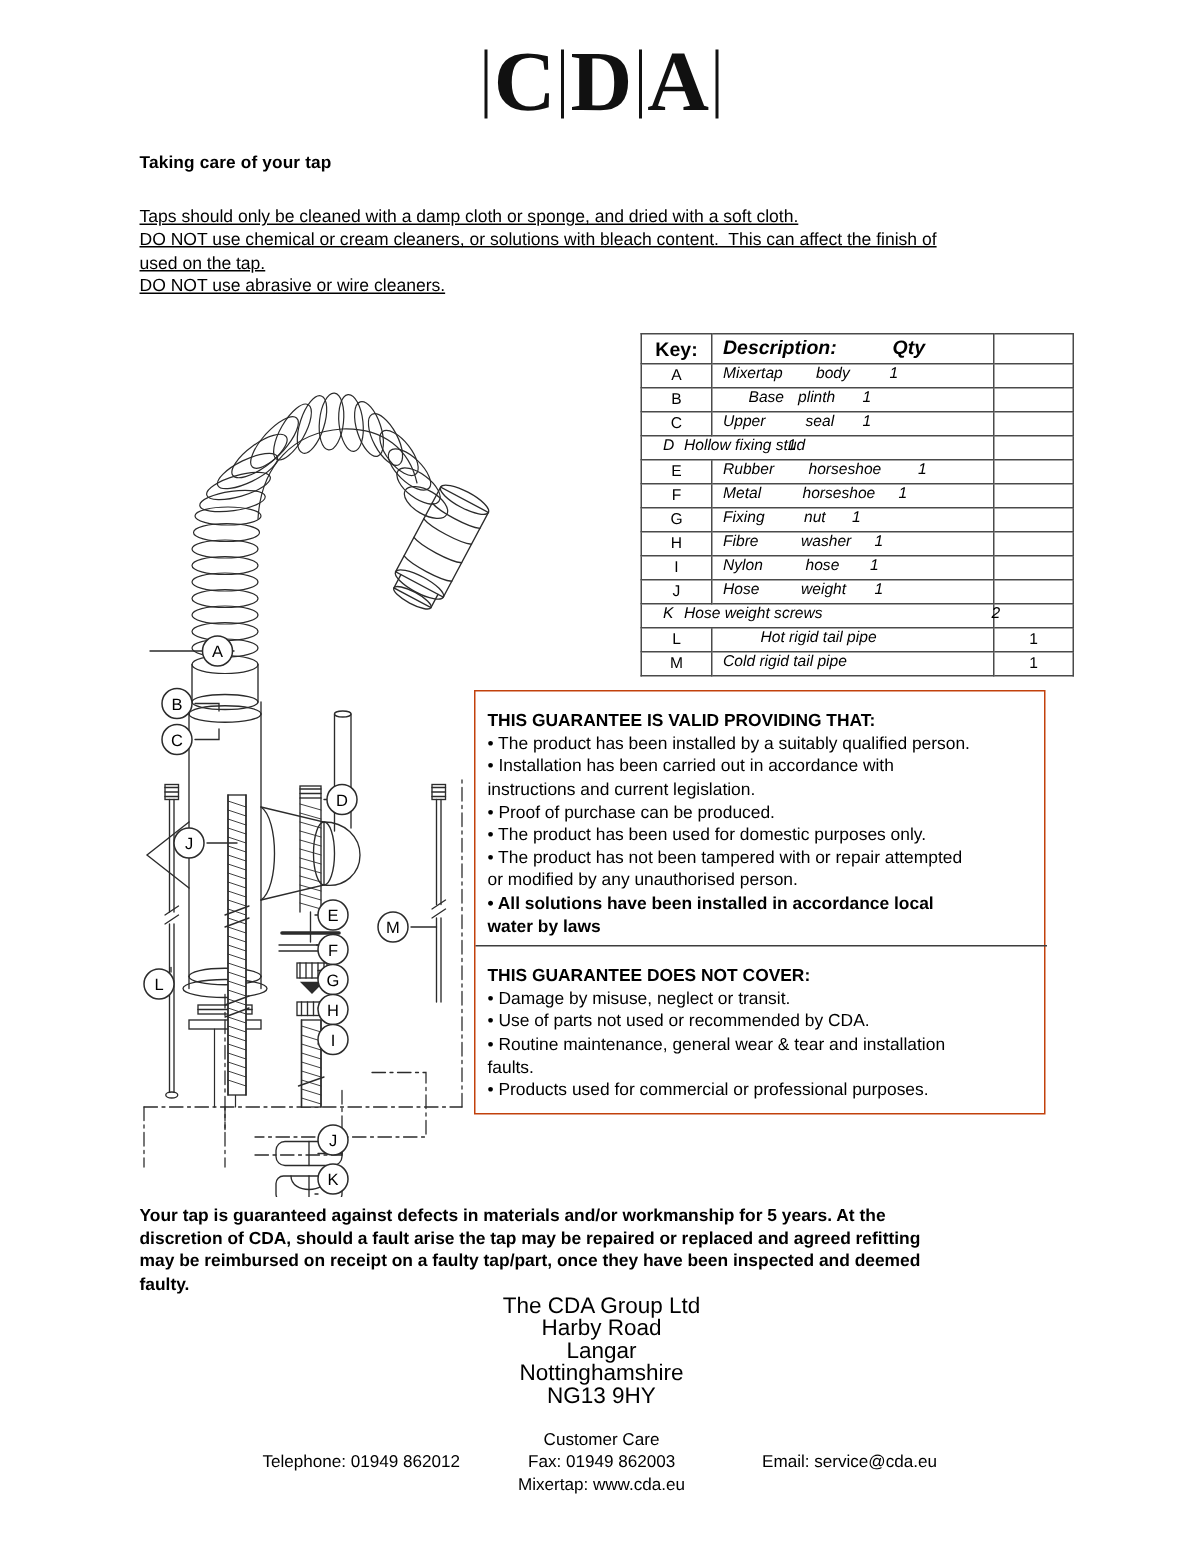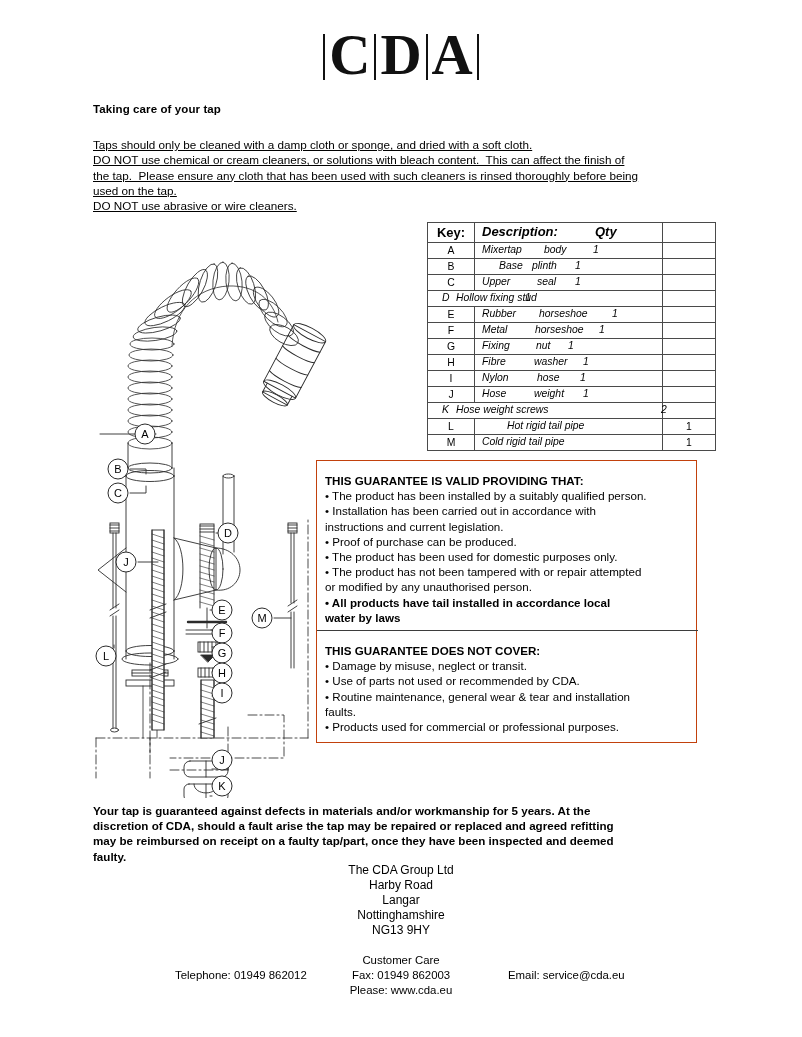"the tap. Please ensure any" div { html: <div>the tap. Please ensure any cloth that has been used with such cleaners is rinsed thoroughly before being</div> -> none }
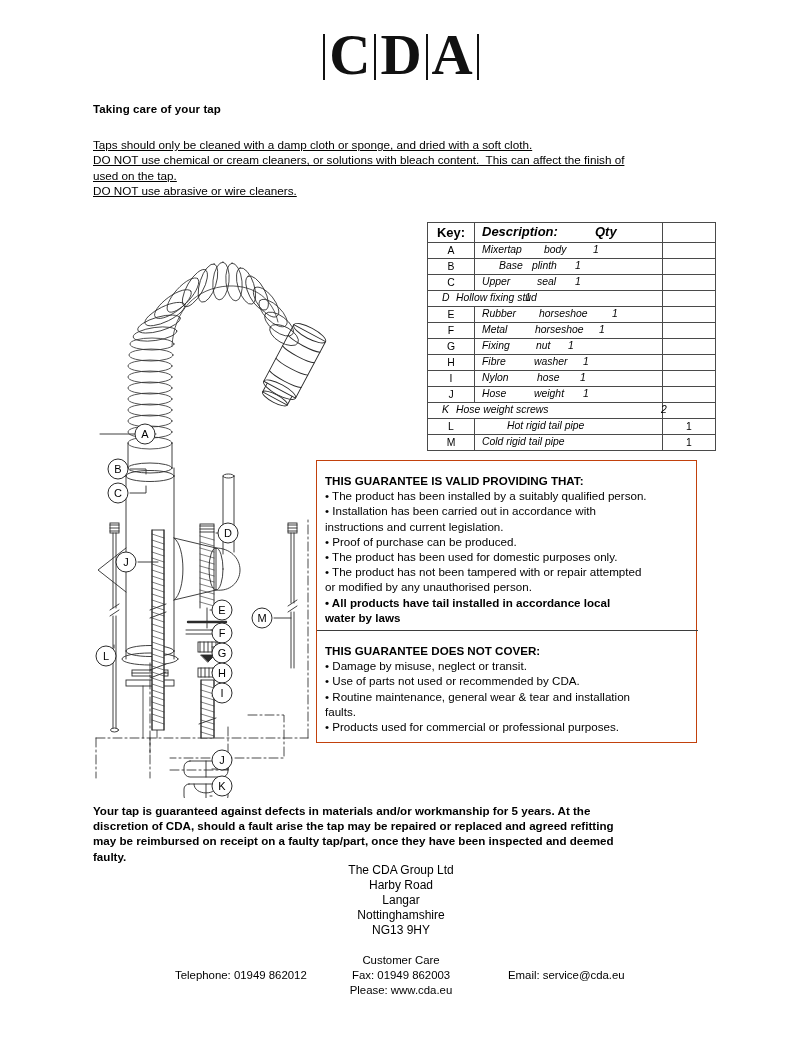"• All products have tail" div.g-bold { text: products have tail -> solutions have been }
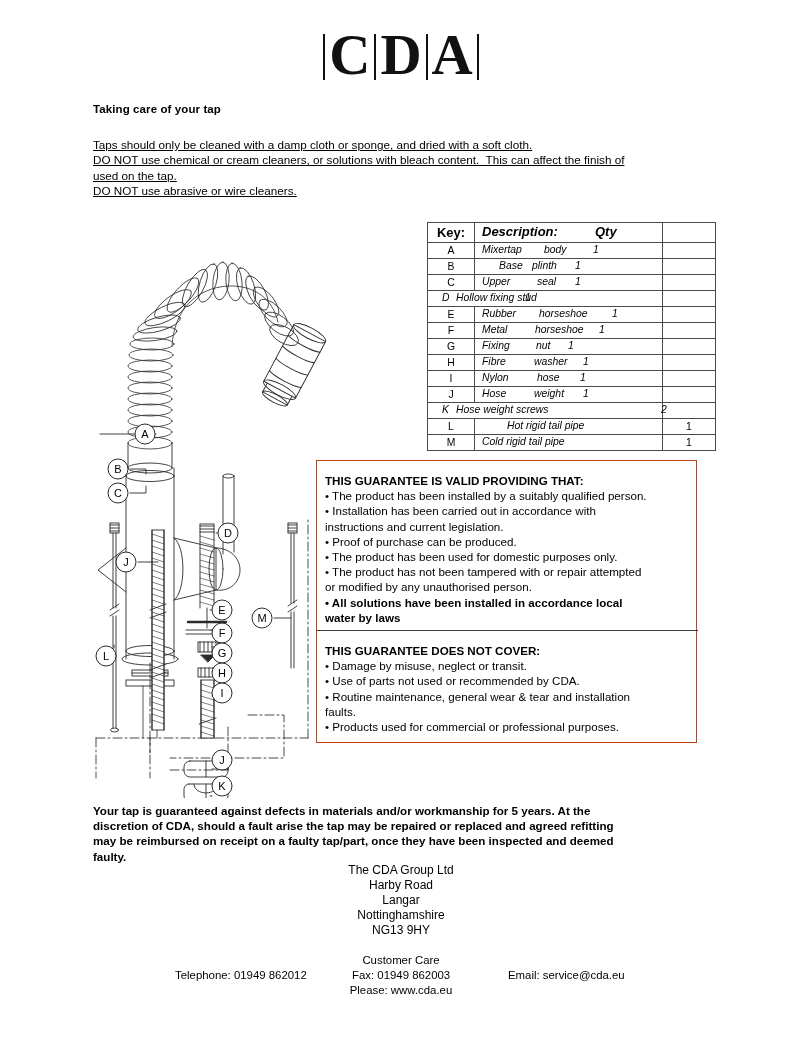"The CDA Group Ltd" .address { font-size: 12px -> 15px }
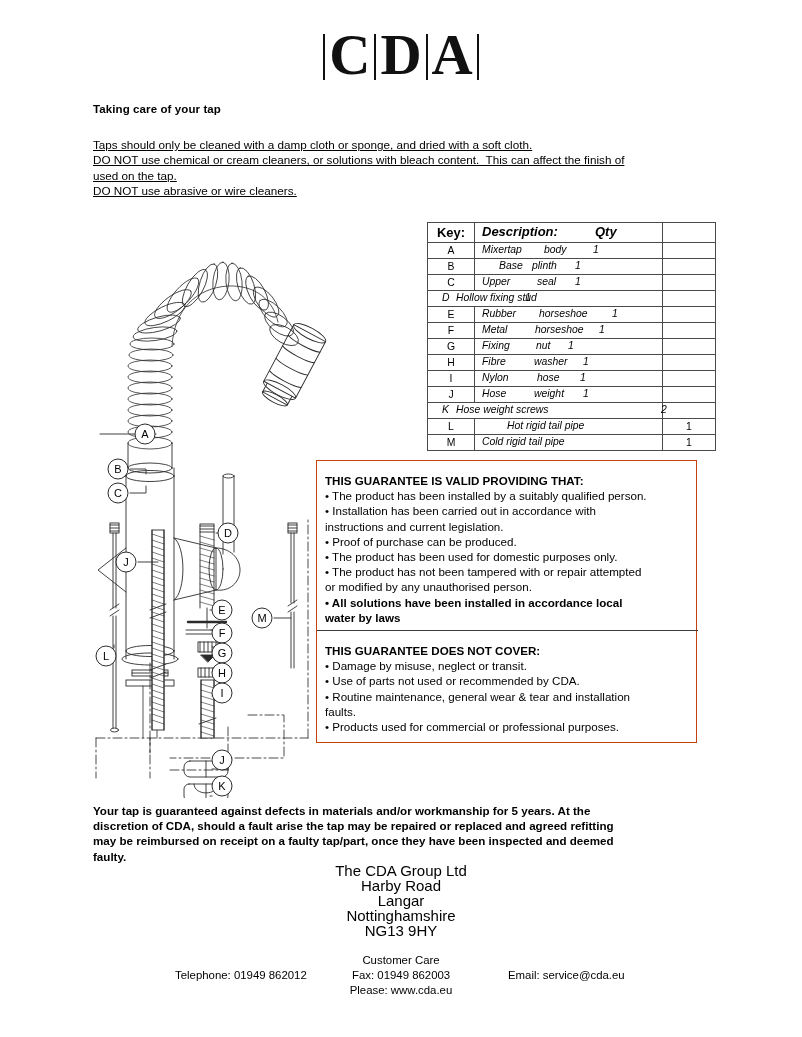"Please: www.cda.eu" span.web { text: Please -> Mixertap }
